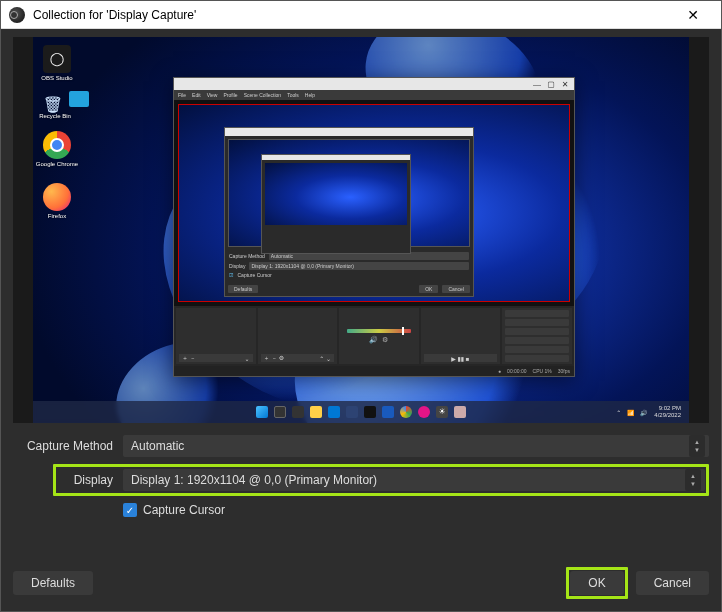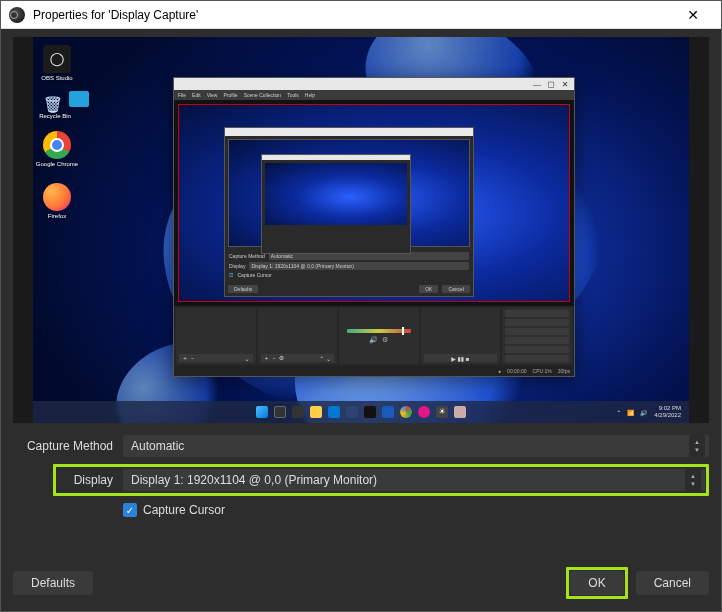"Properties for 'Display Capture'" div.title { text: Properties -> Collection }
